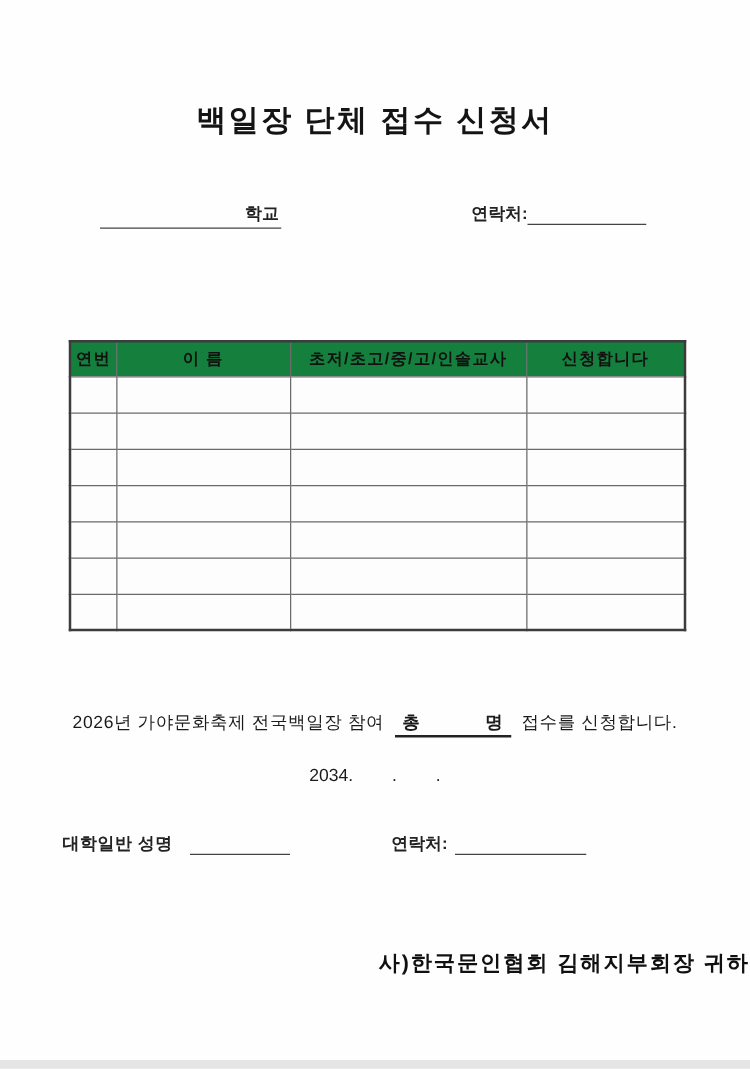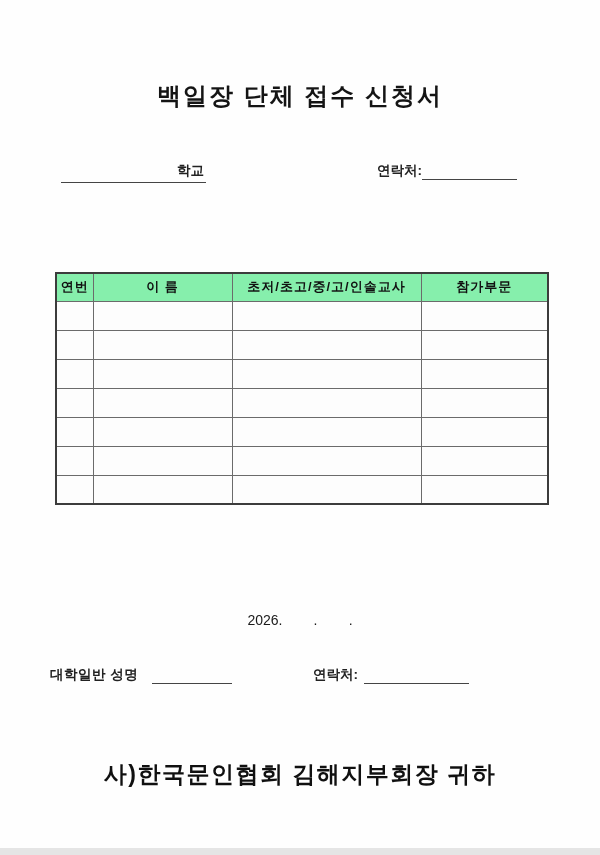"학교" .school-line { left: 61px -> 80px }
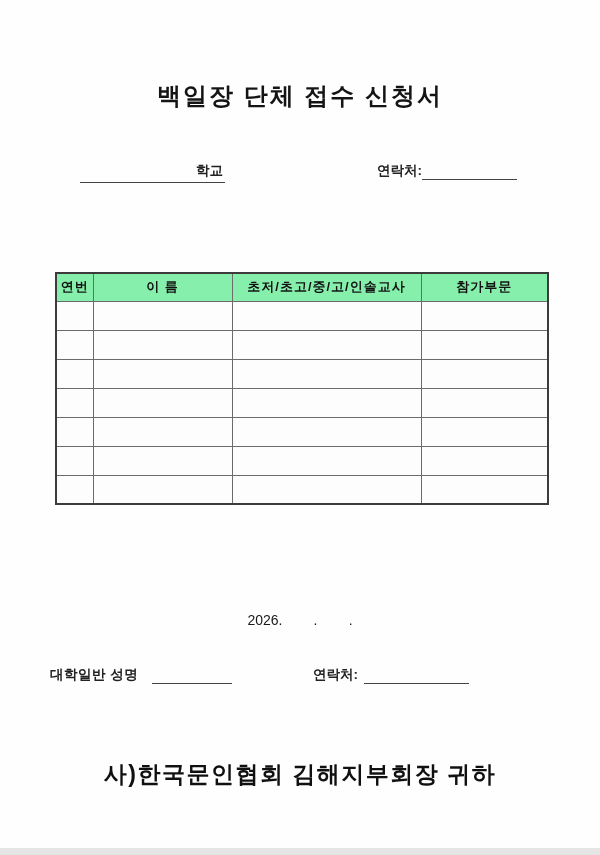"연번" table.roster th { background: #86efac -> #15803d }
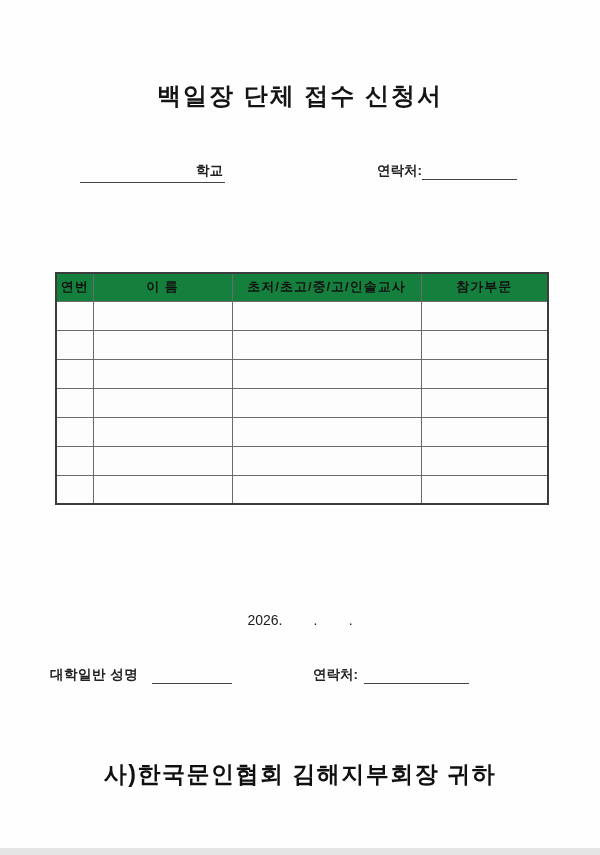"참가부문" th { text: 참가부문 -> 신청합니다 }
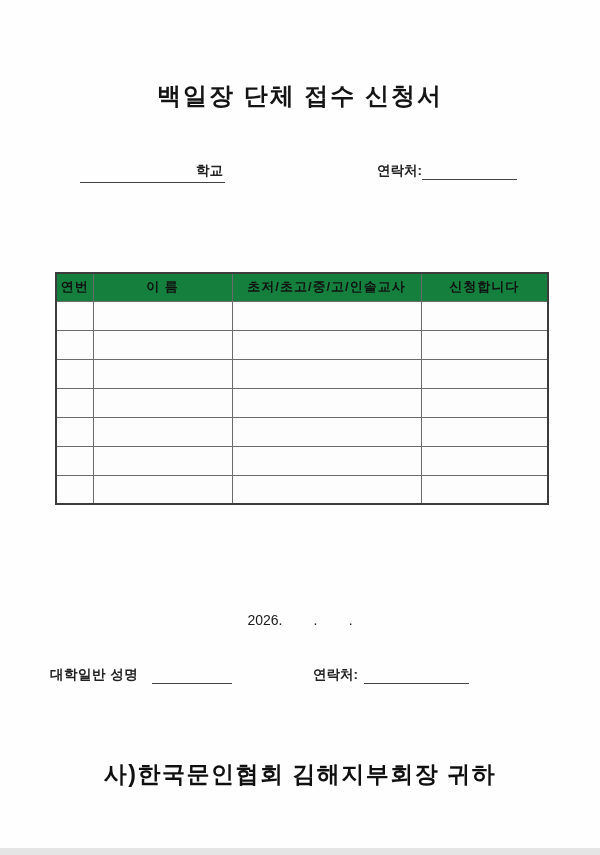"2026년 가야문화축제 전국백일장 참여 총" div.statement { html: none -> <div> <span>2026년 가야문화축제 전국백일장 참여</span> <span><b>총</b><span></span><b>명</b></span> <span>접수를 신청합니다.</span> </div> }
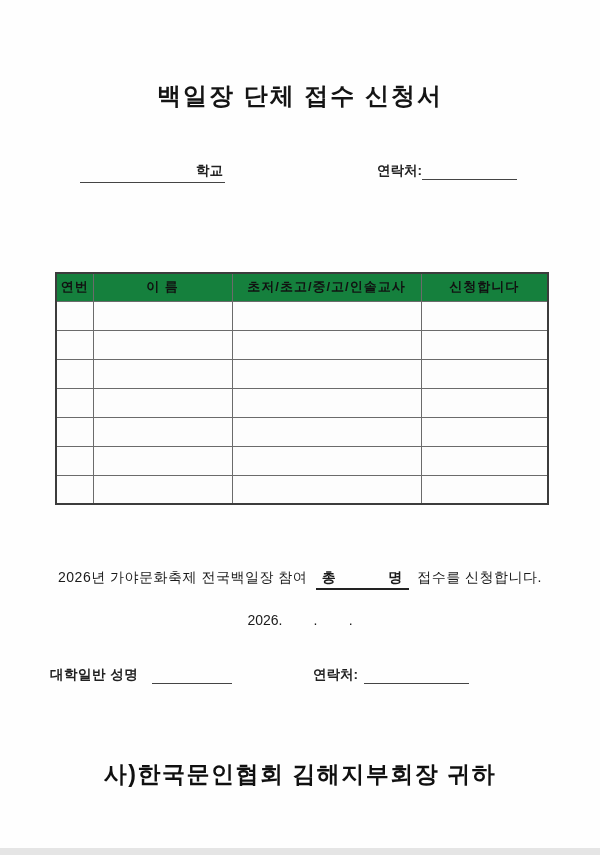"2026. . ." div.date-line { text: 2026 -> 2034 }
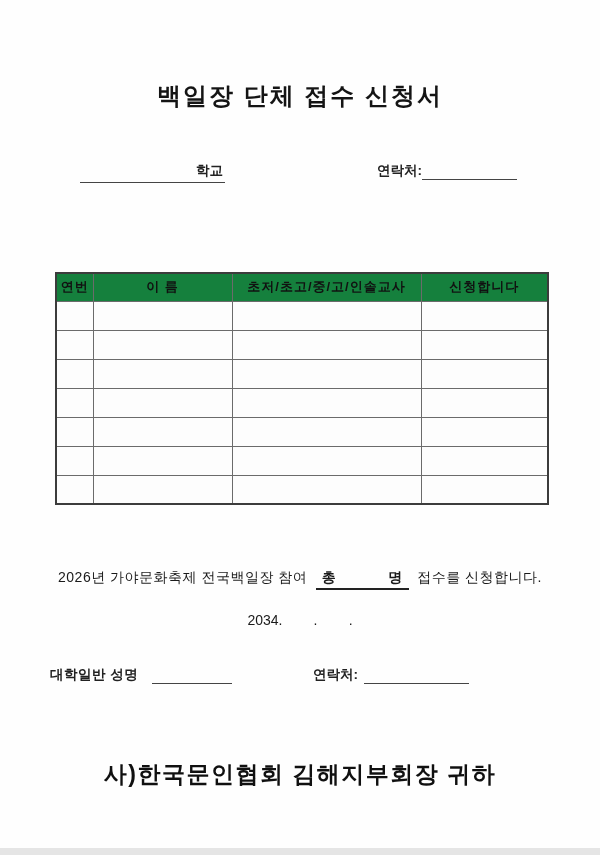"사)한국문인협회 김해지부회장 귀하" .recipient { font-size: 23px -> 17px; text-align: center -> right }
